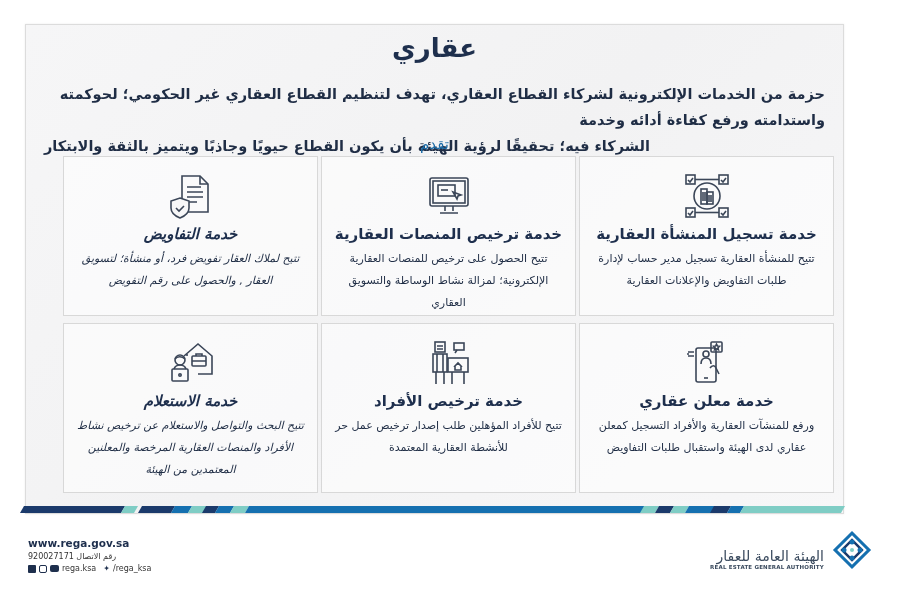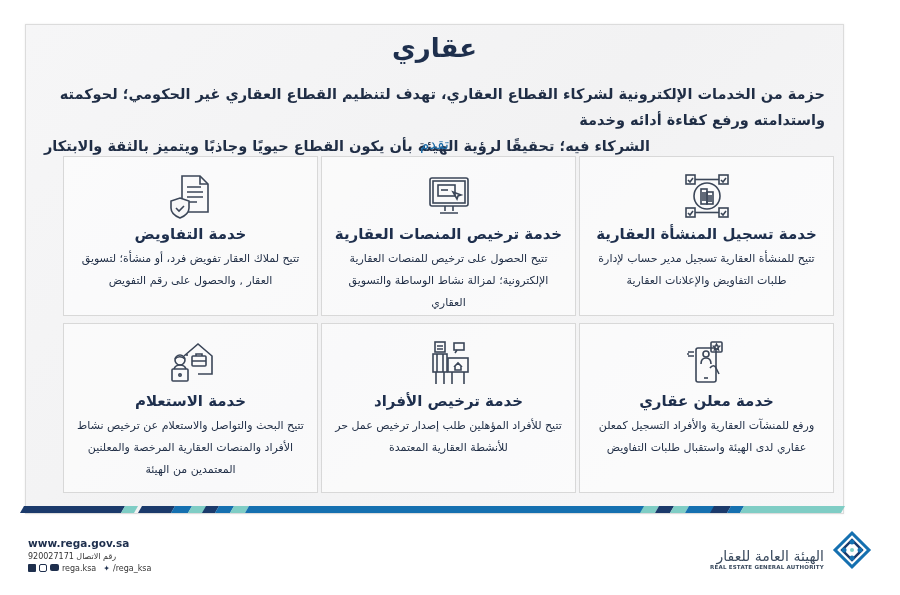"خدمة التفاويض" .col-l { font-style: none -> italic }
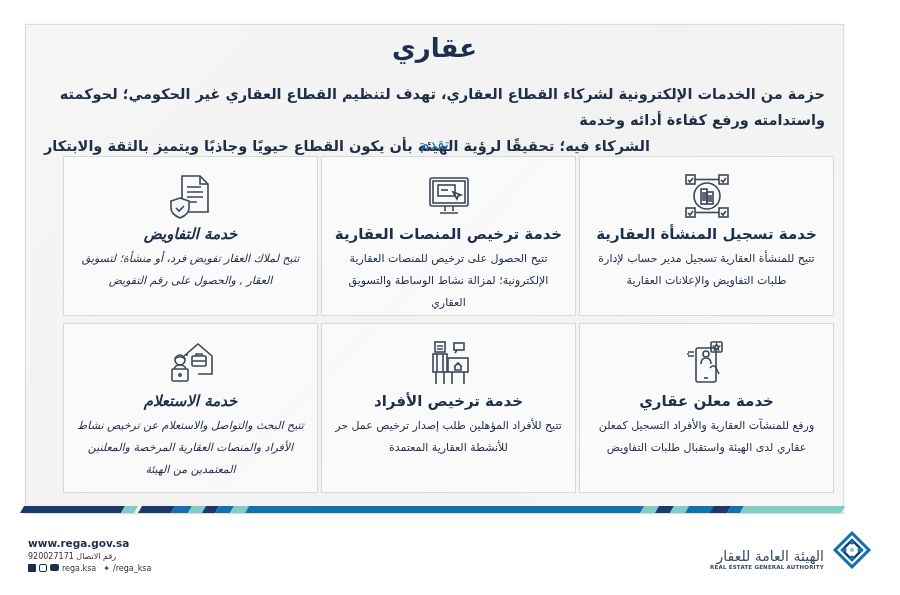"rega.ksa" .footer-left .social { align-items: flex-start -> center }
